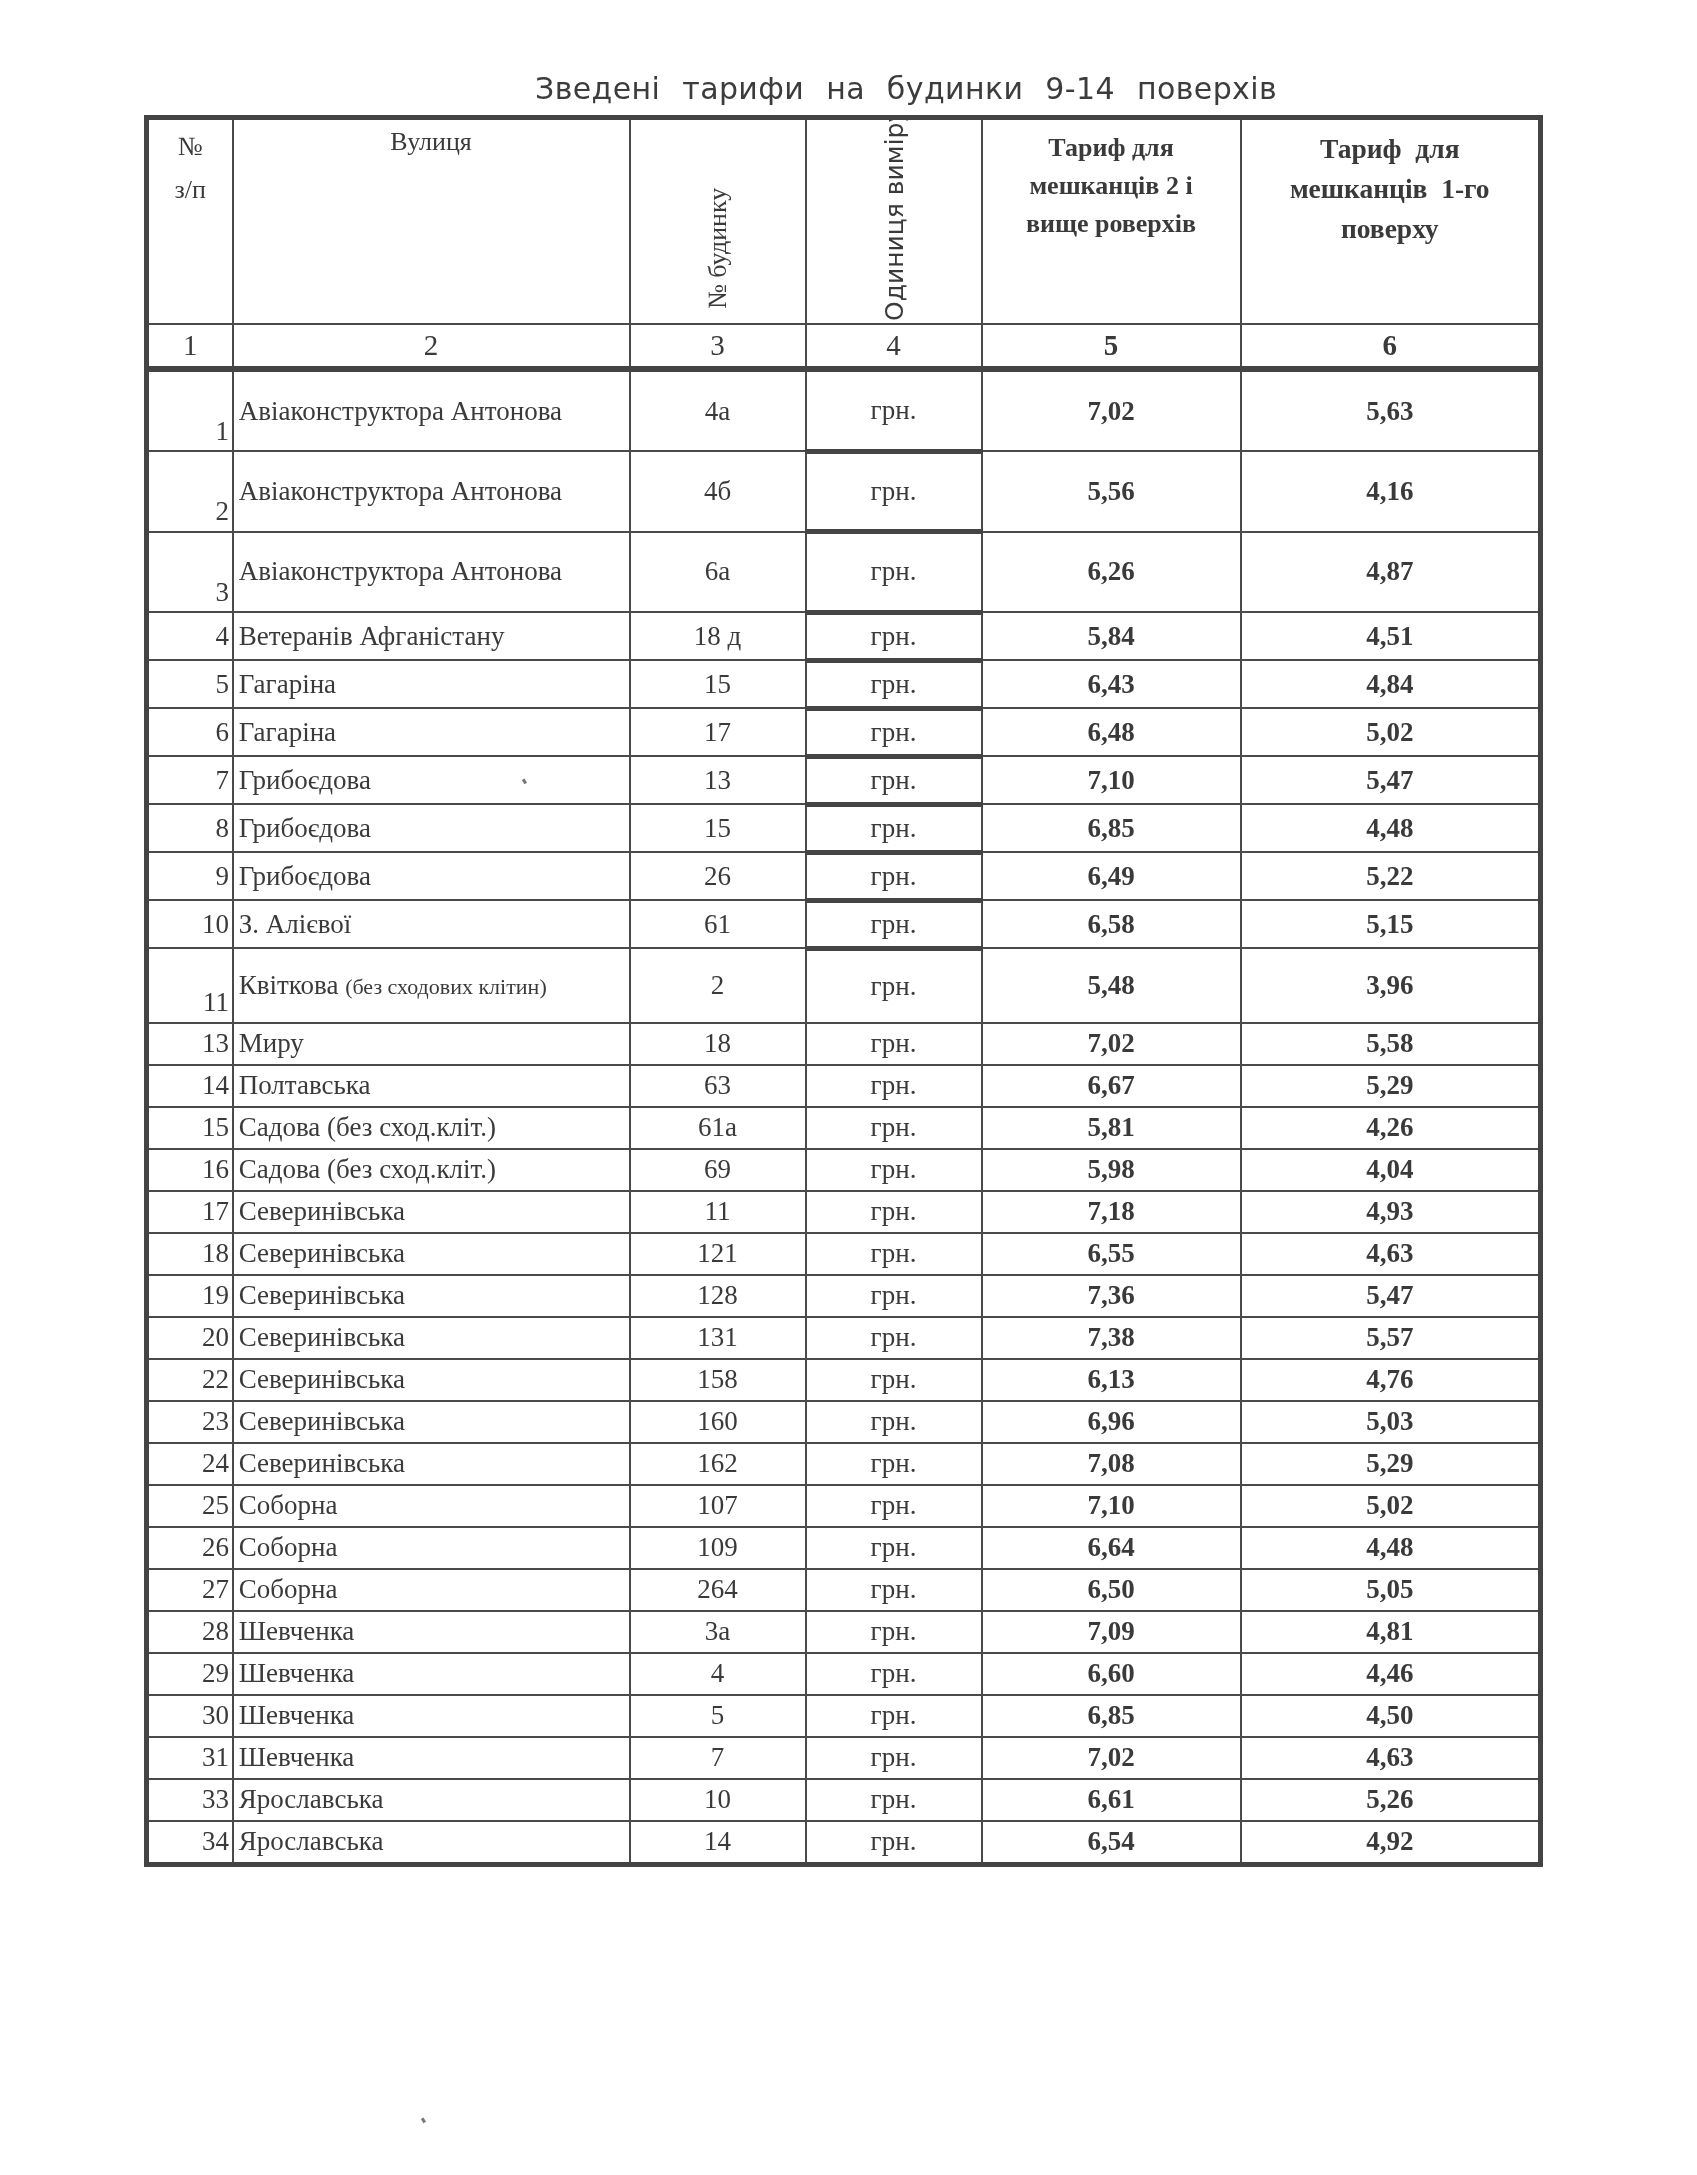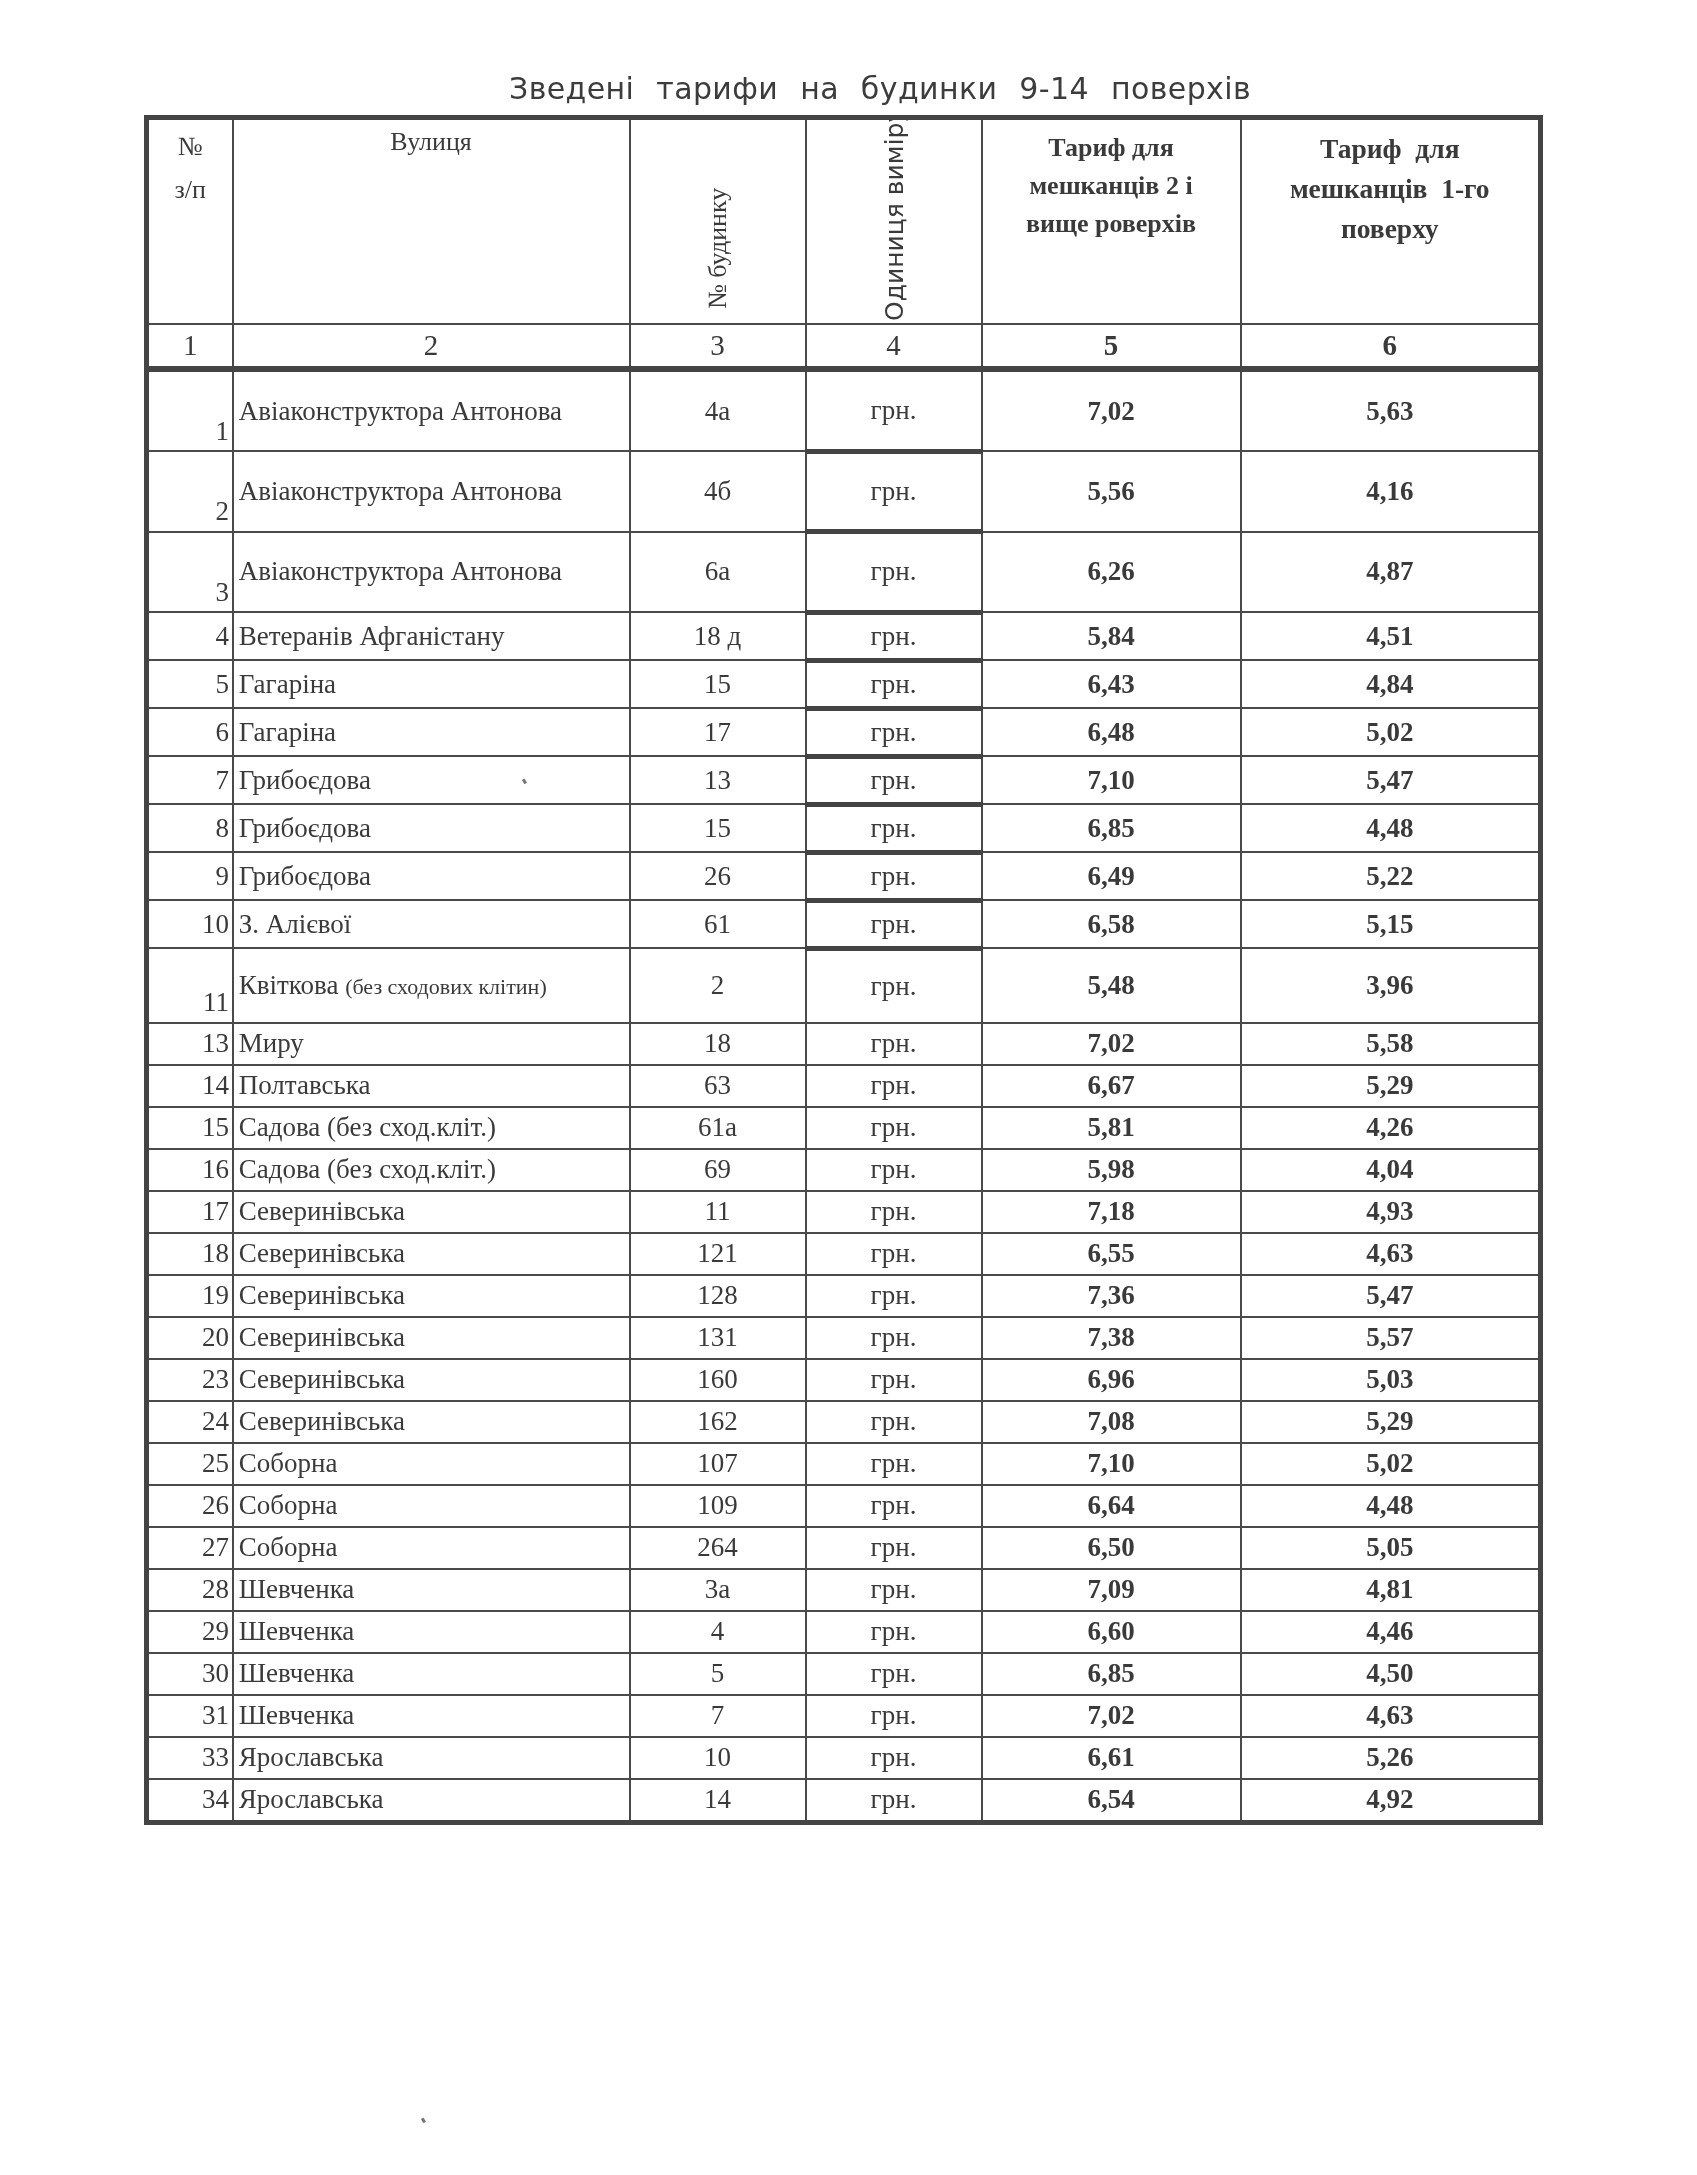"Зведені тарифи на будинки 9-14" .title { left: 509px -> 535px }
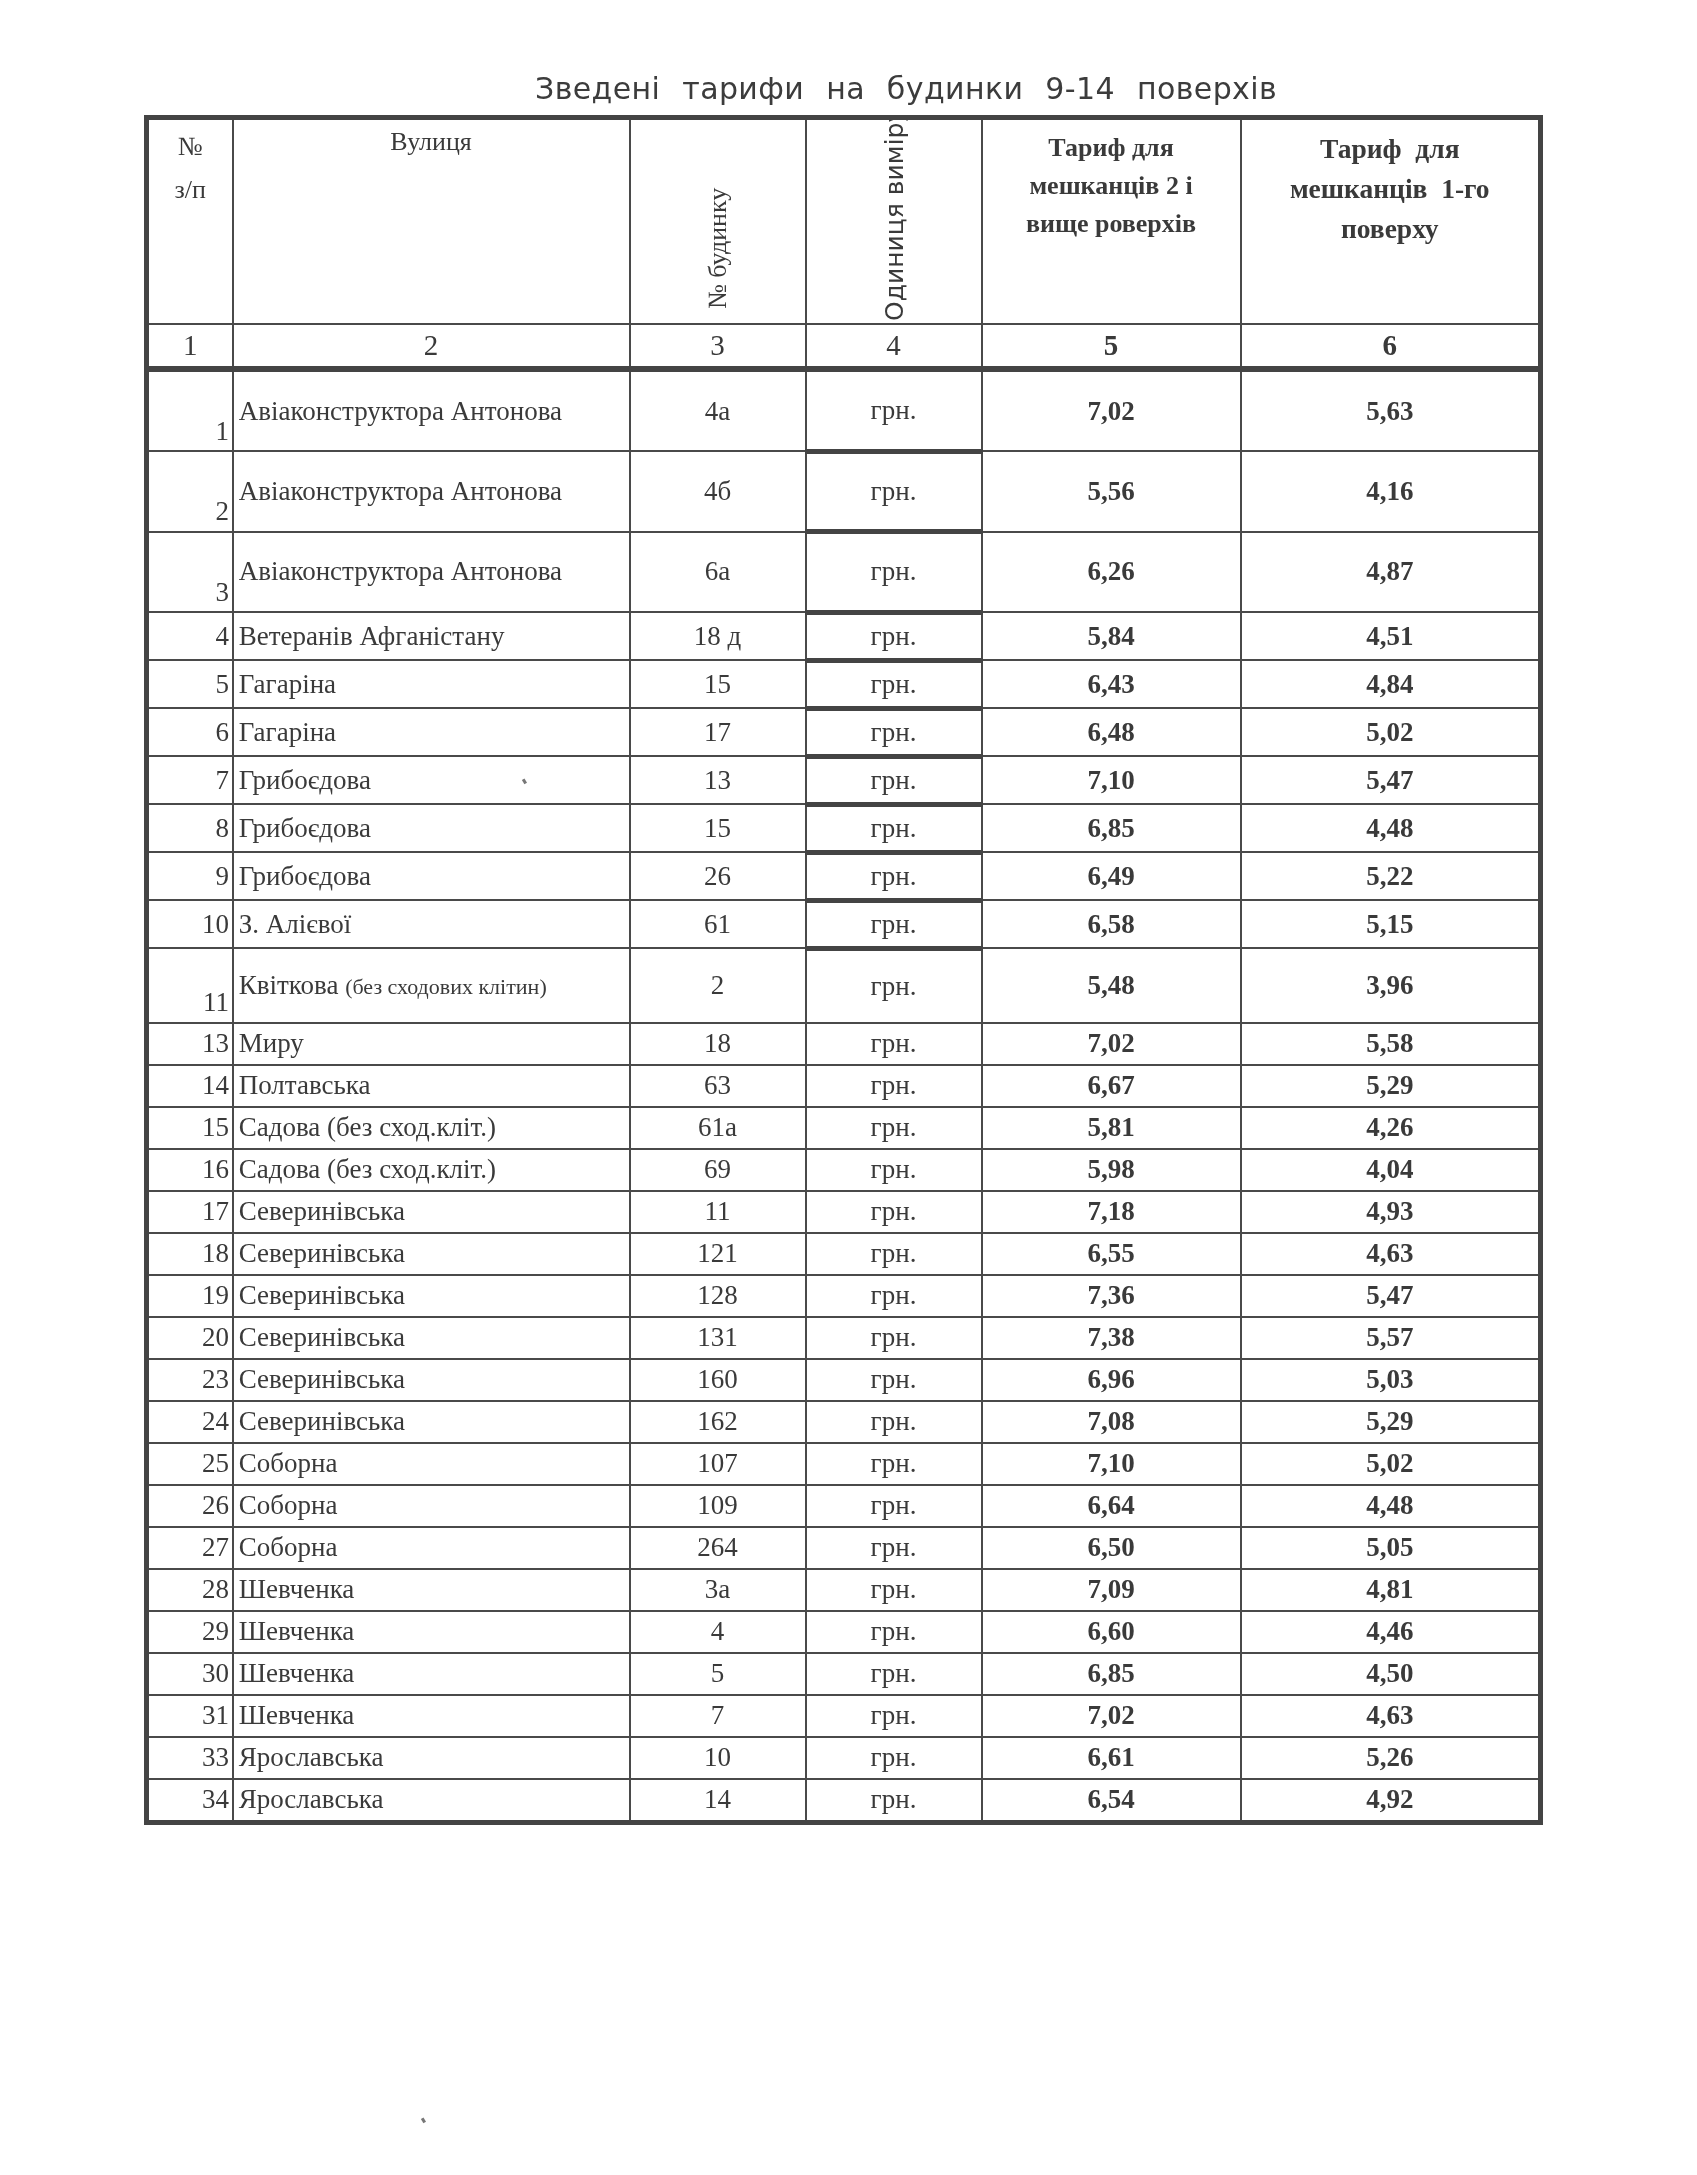"22" tr.std { html: none -> <tr> <td>22</td> <td><span>Северинівська</span></td> <td>158</td> <td>грн.</td> <td>6,13</td> <td>4,76</td> </tr> }
